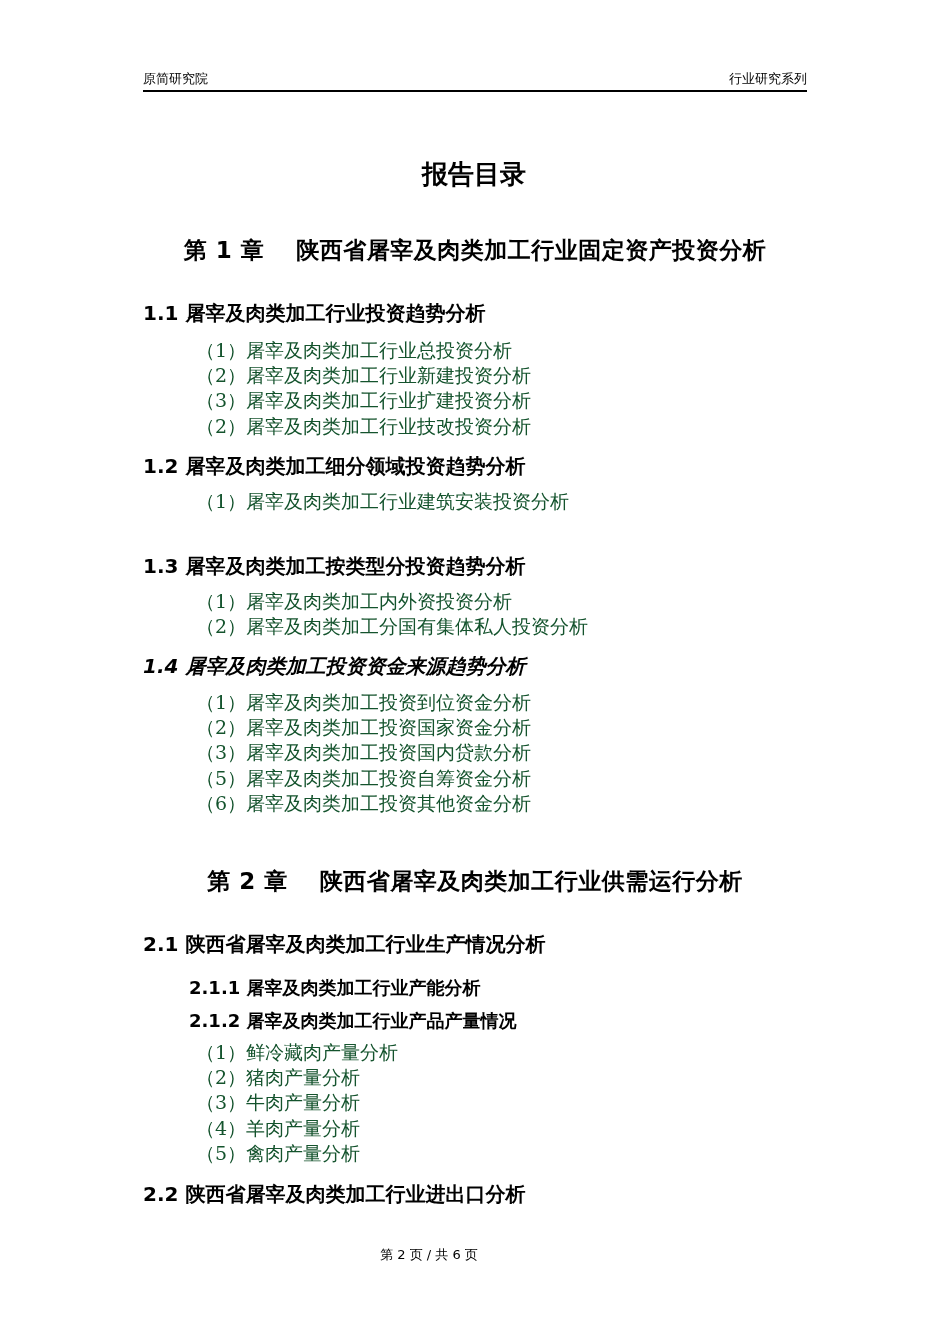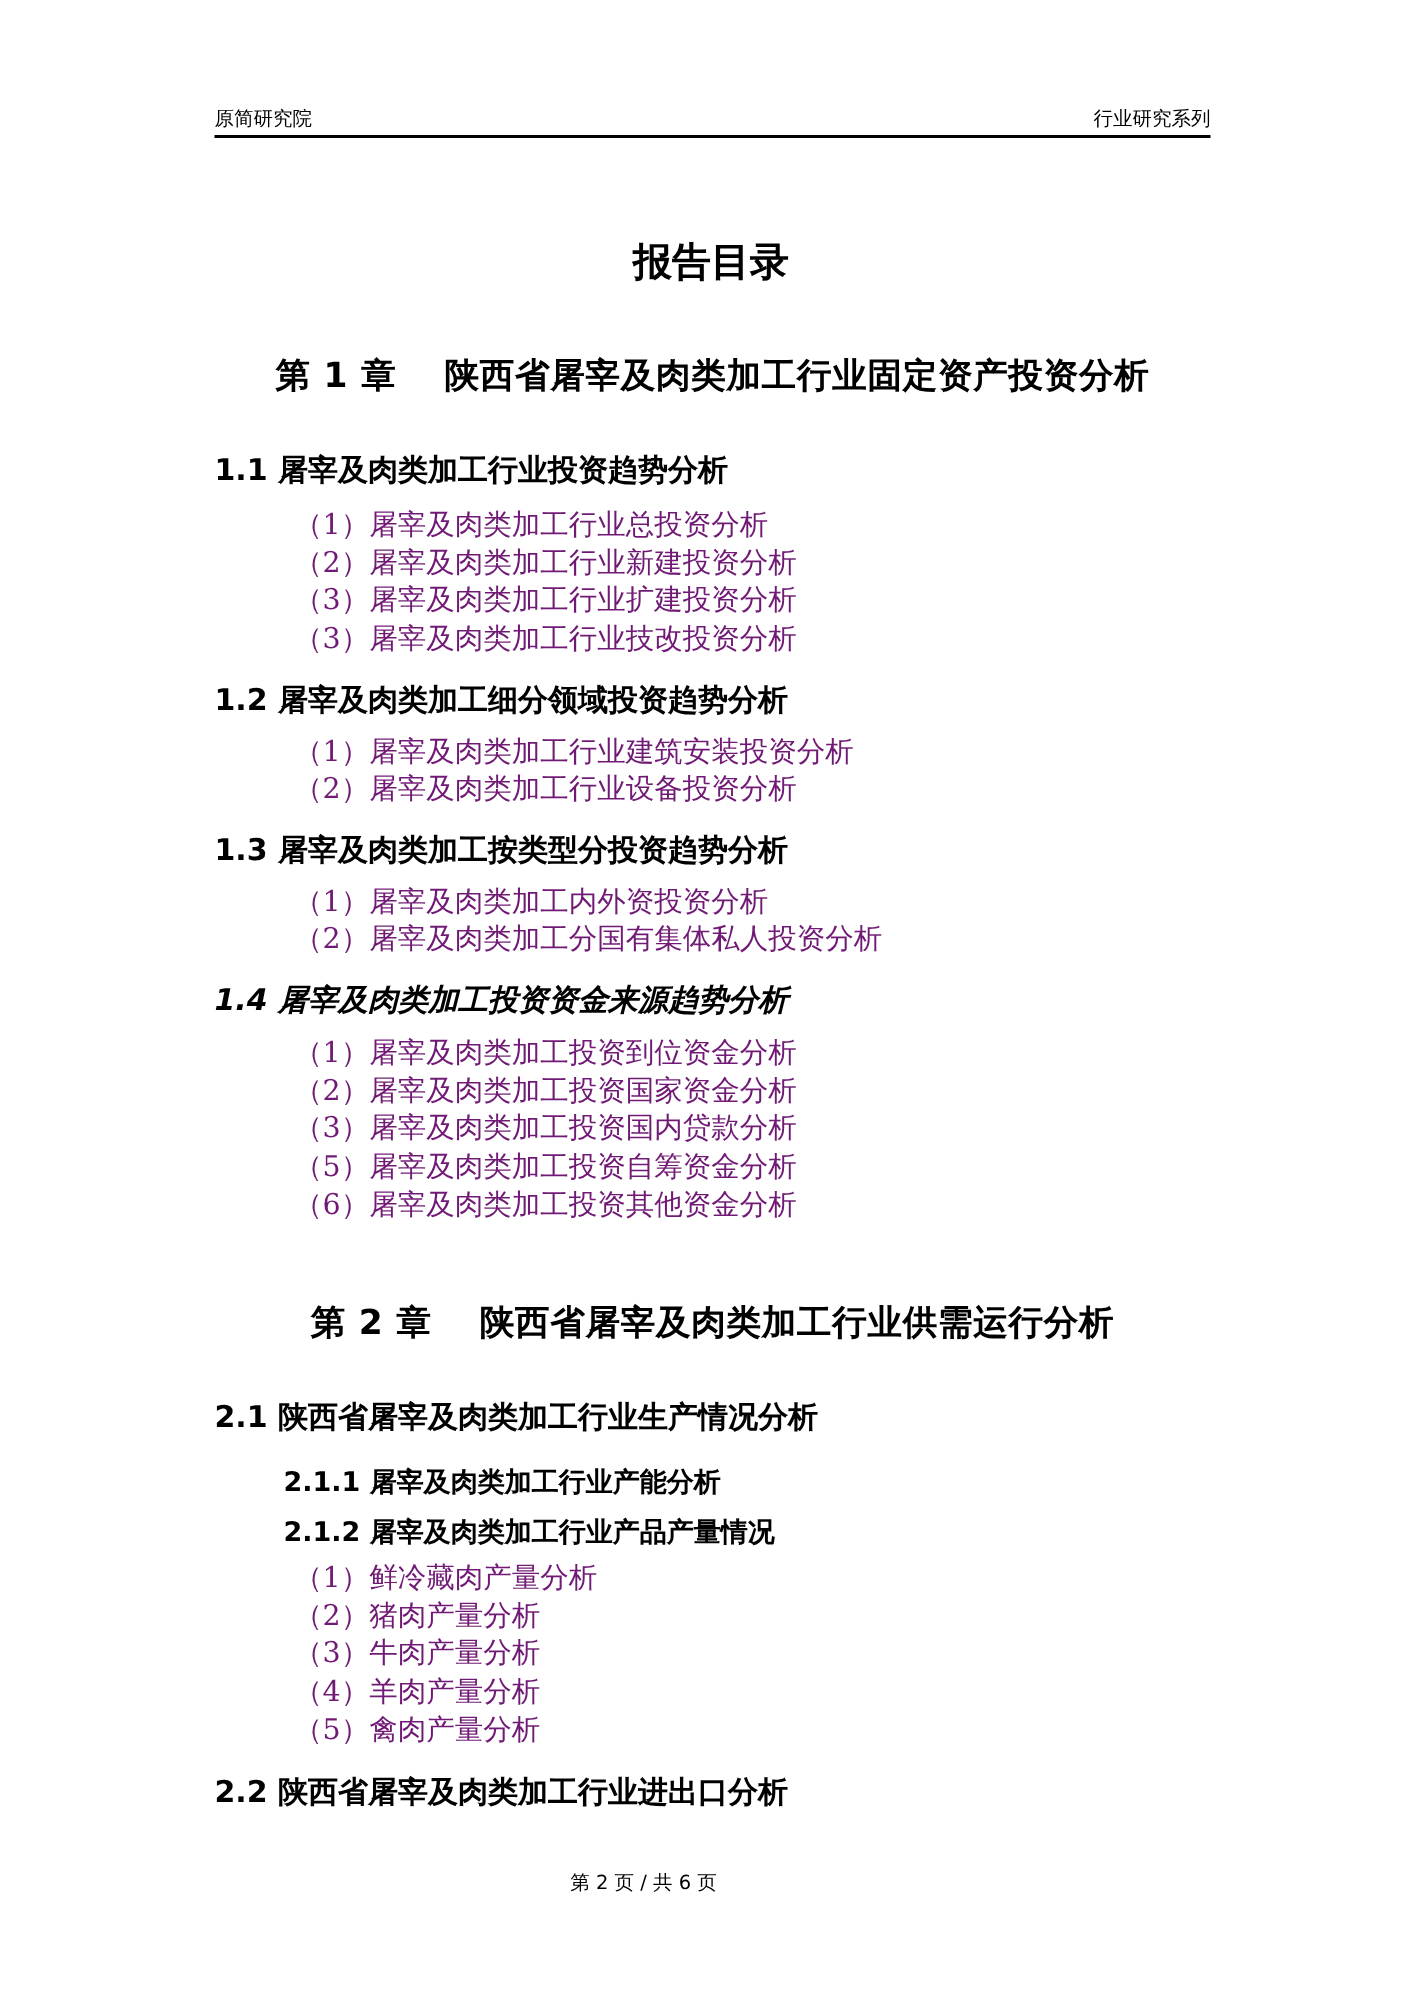"（1）屠宰及肉类加工行业总投资分析" .items { color: #701a75 -> #14532d }
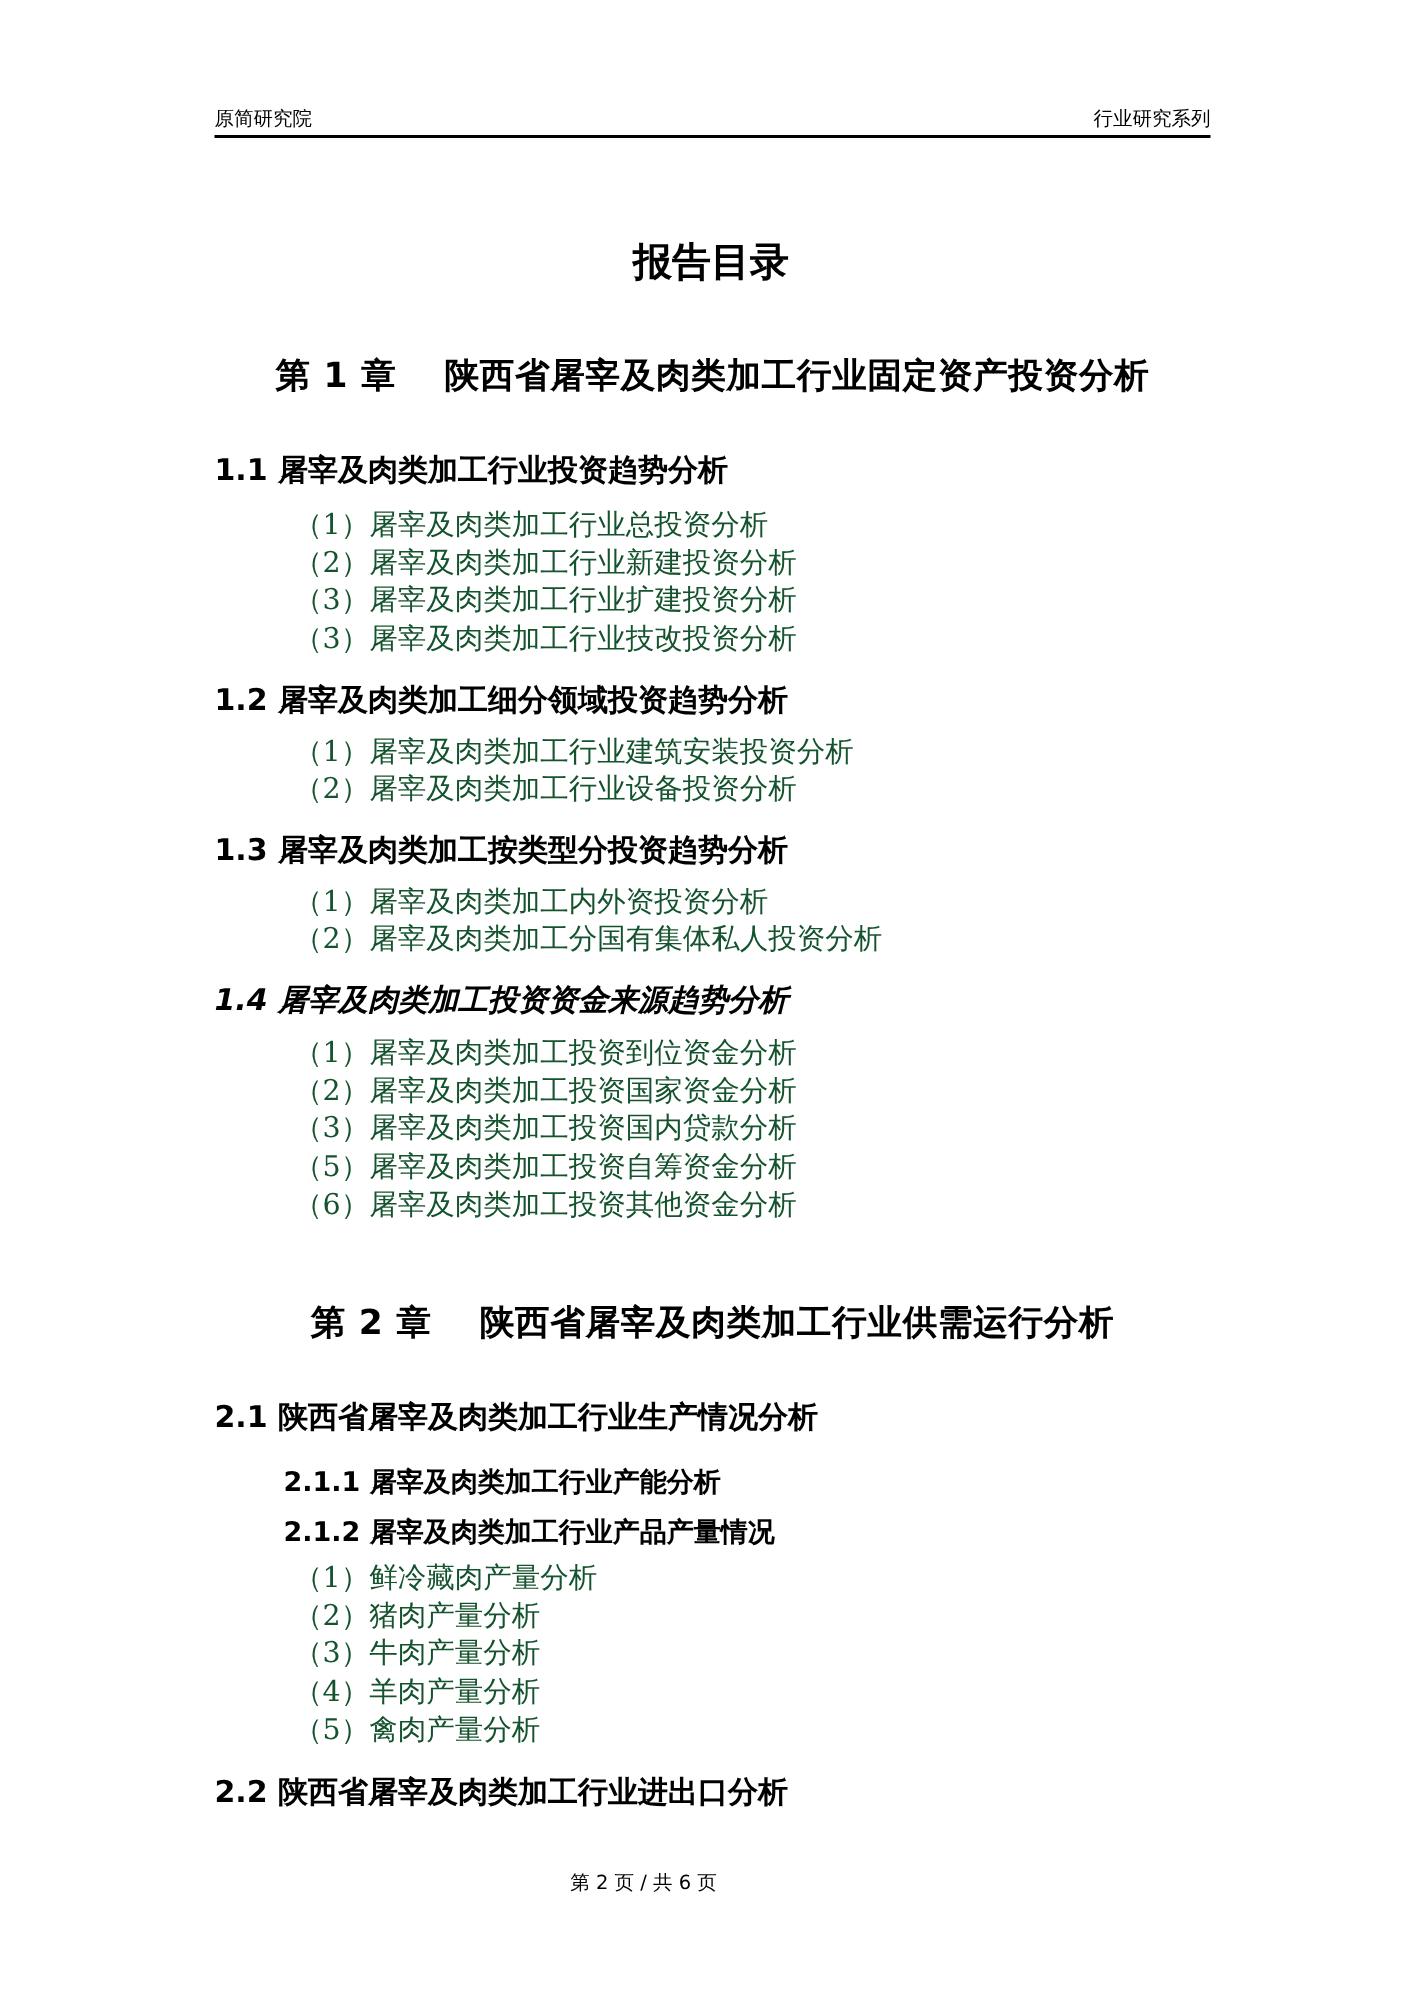"（3）屠宰及肉类加工行业技改投资分析" div { text: 3 -> 2 }
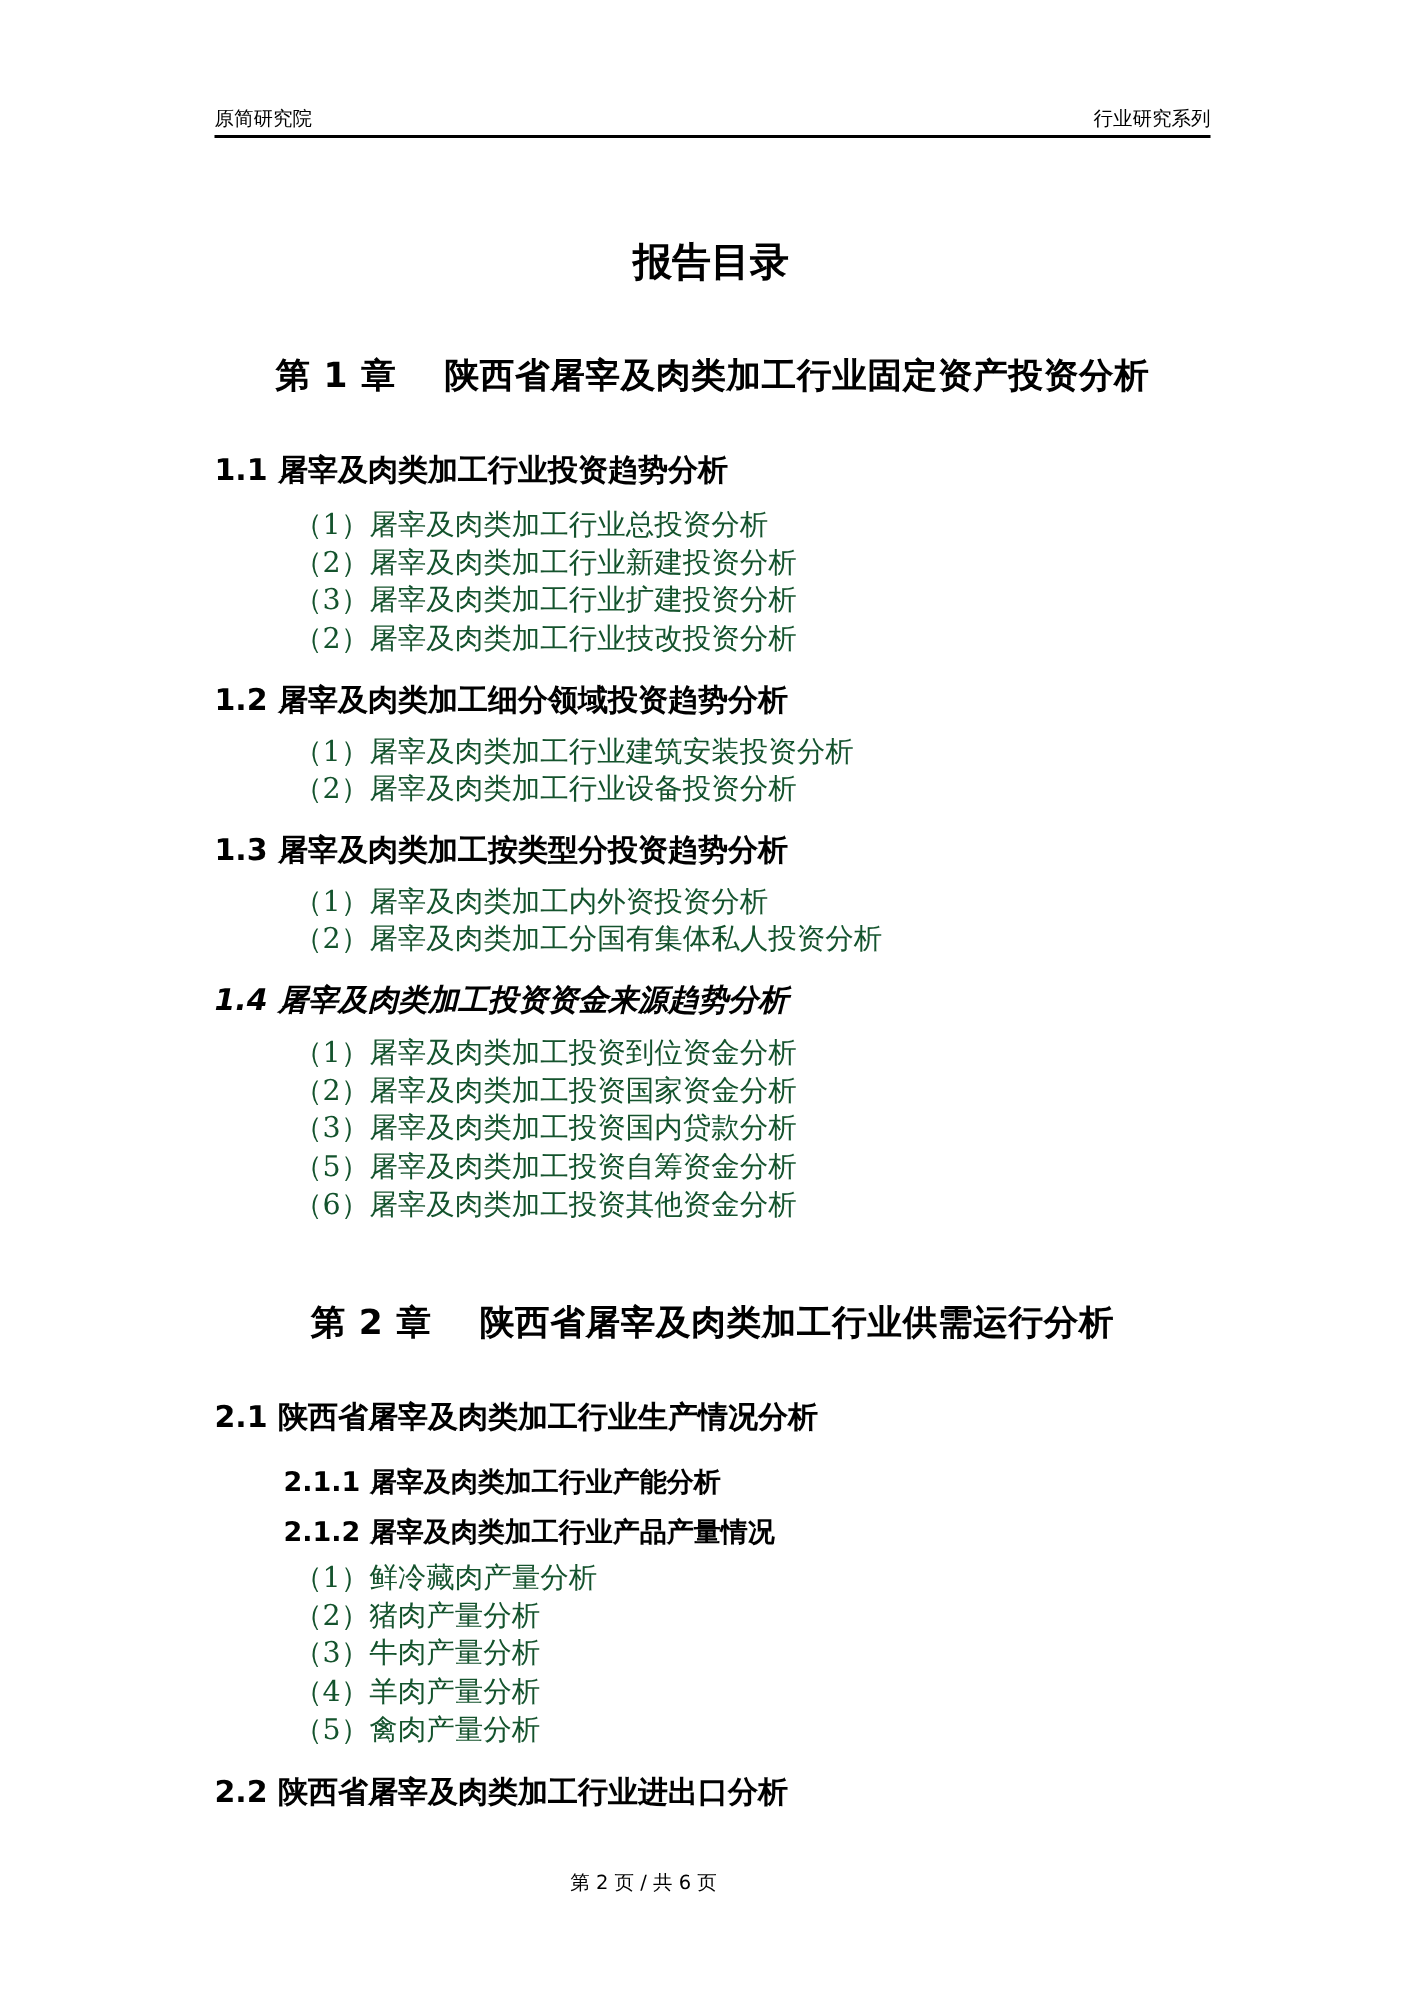"（2）屠宰及肉类加工行业设备投资分析" div { html: <div>（2）屠宰及肉类加工行业设备投资分析</div> -> none }
